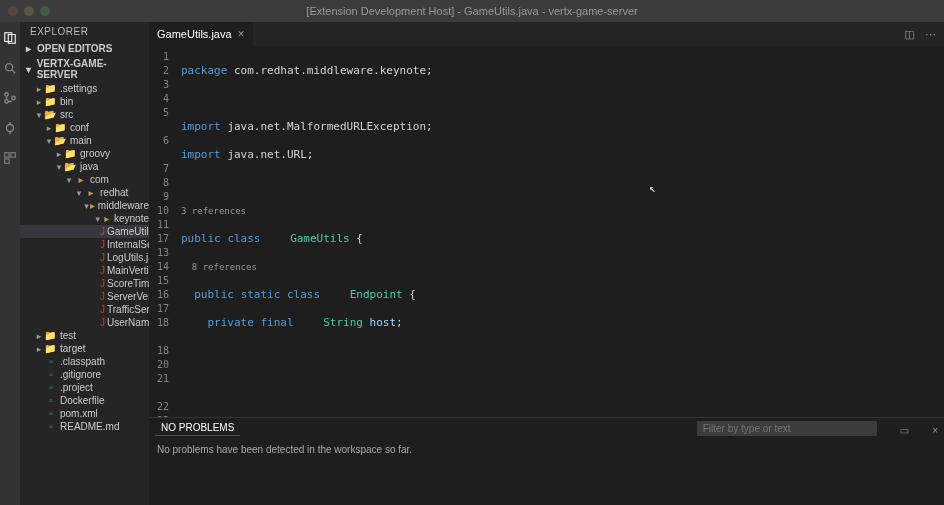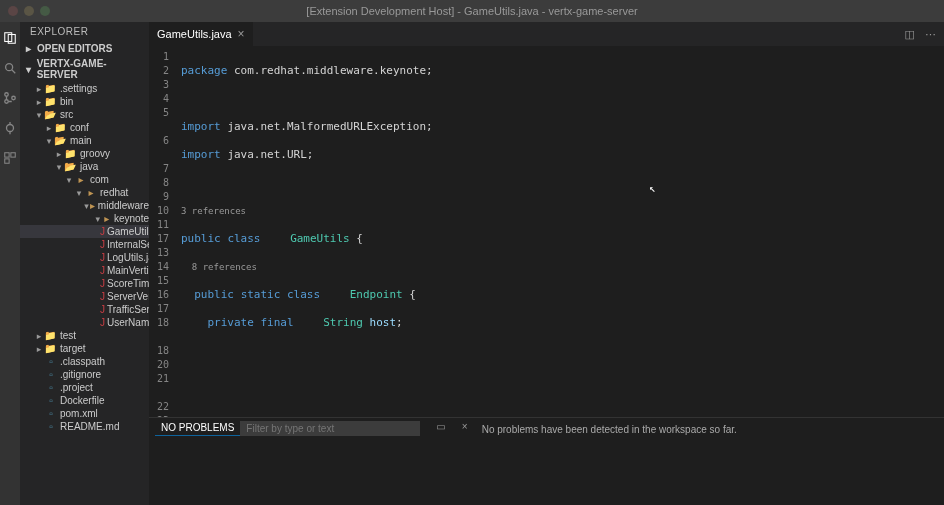"NO PROBLEMS" .problems-panel { flex-direction: row -> column }
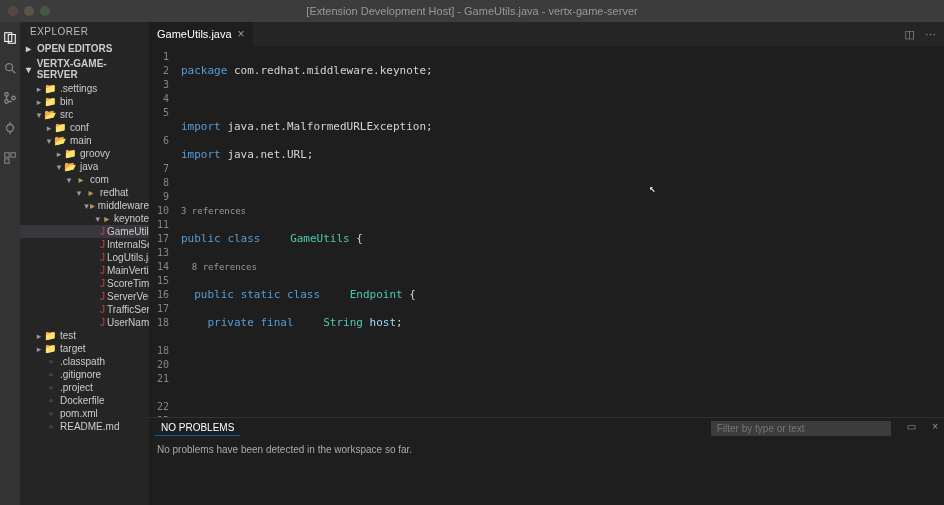"Filter by type or text" .problems-filter { align-items: flex-start -> flex-end; gap: 16px -> 23px }
